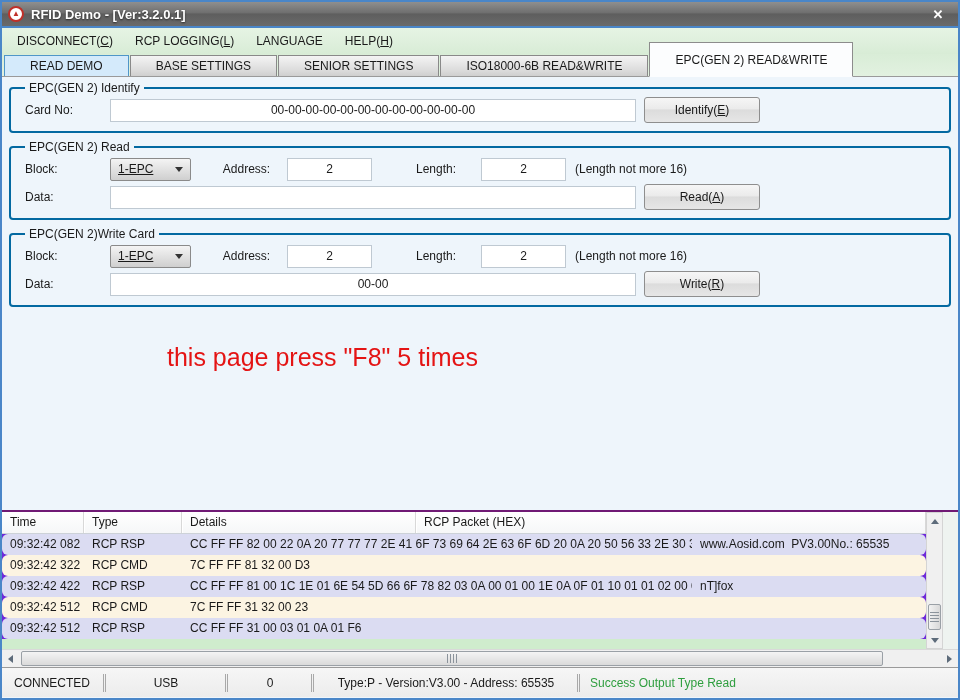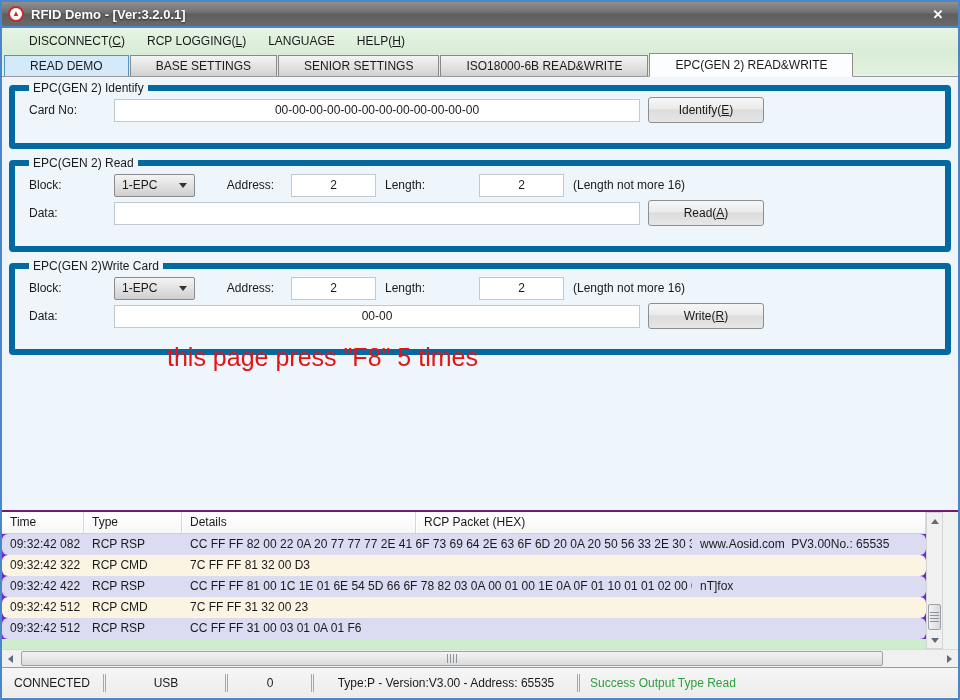"DISCONNECT(" .menubar { padding-left: 16px -> 4px }
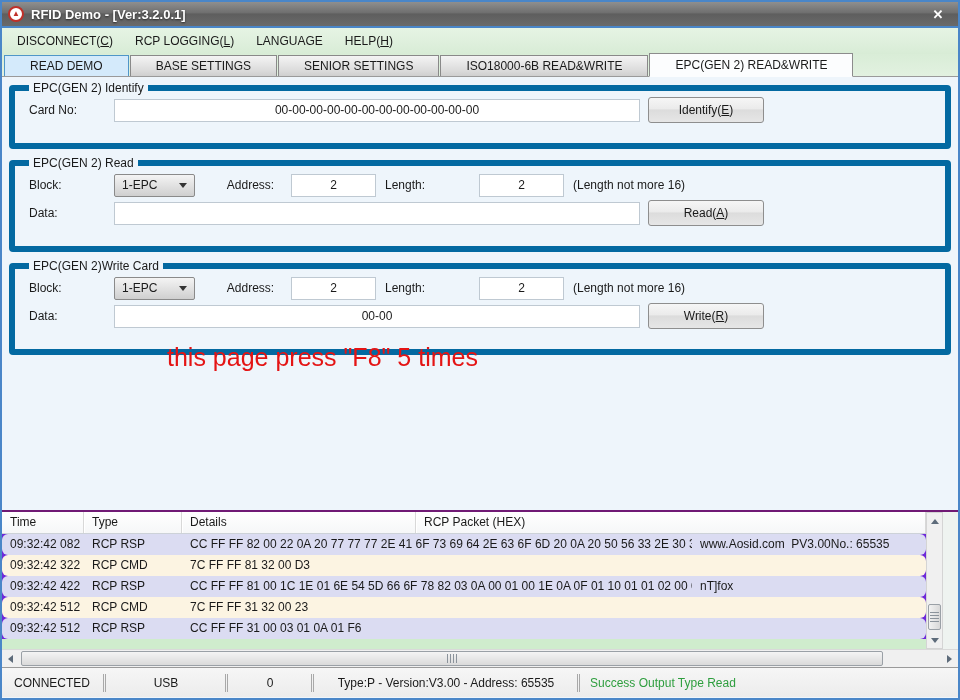"EPC(GEN 2) READ&WRITE" .tab.selected { height: 24px -> 35px }
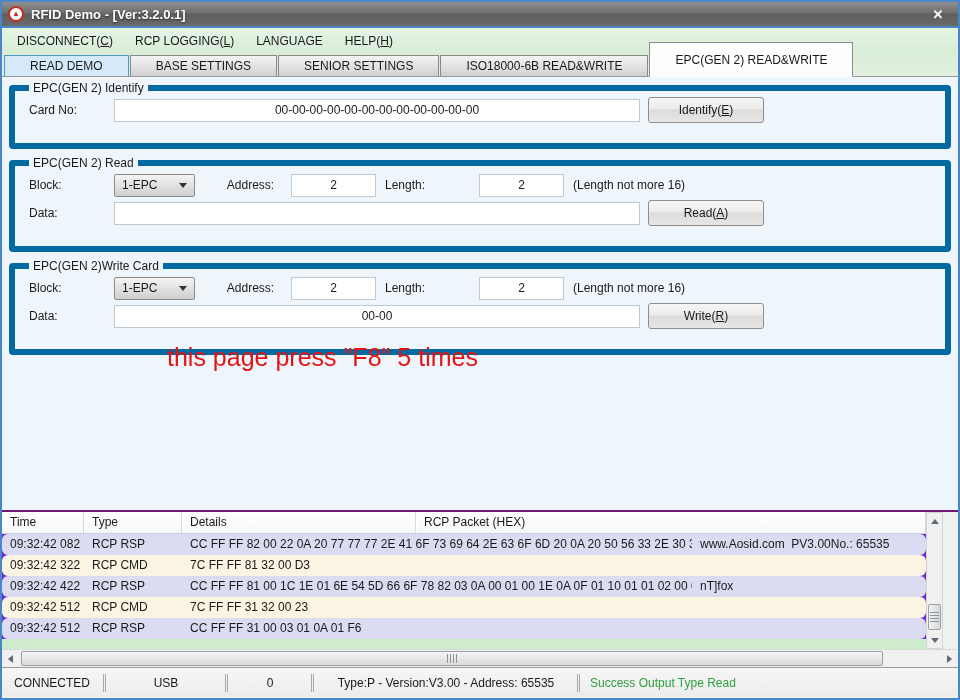"EPC(GEN 2) Identify" fieldset.group { border: 6px solid #0369a1 -> 2px solid #0369a1; padding: 1px 6px 19px 6px -> 1px 6px 7px 6px }
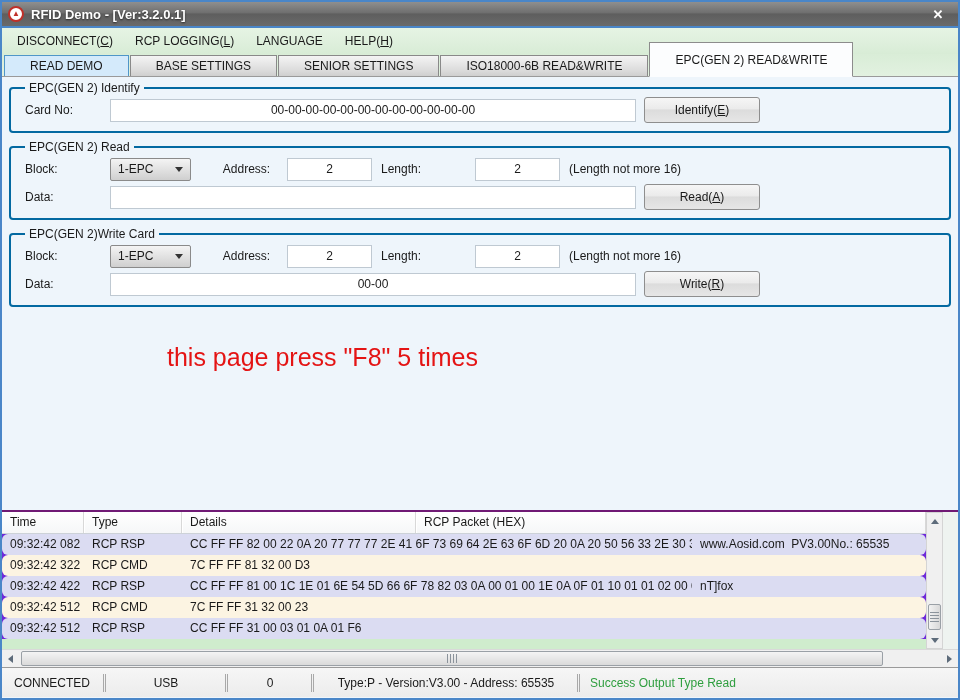"1-EPC" .combo { text-decoration: none -> underline }
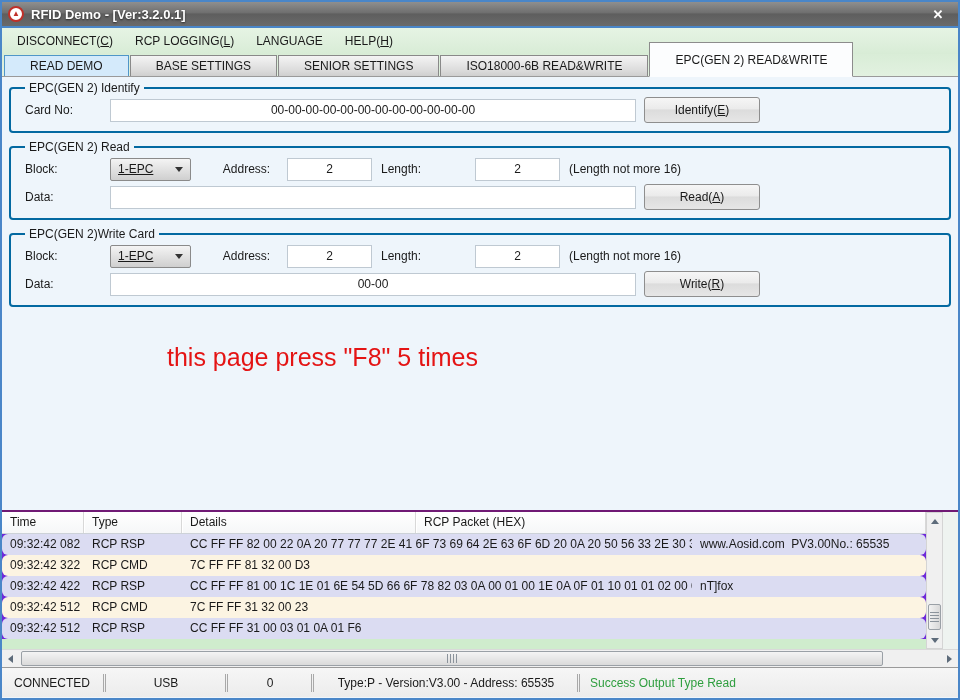"Length:" .lbl3 { margin-left: none -> 35px; width: 103px -> 74px }
